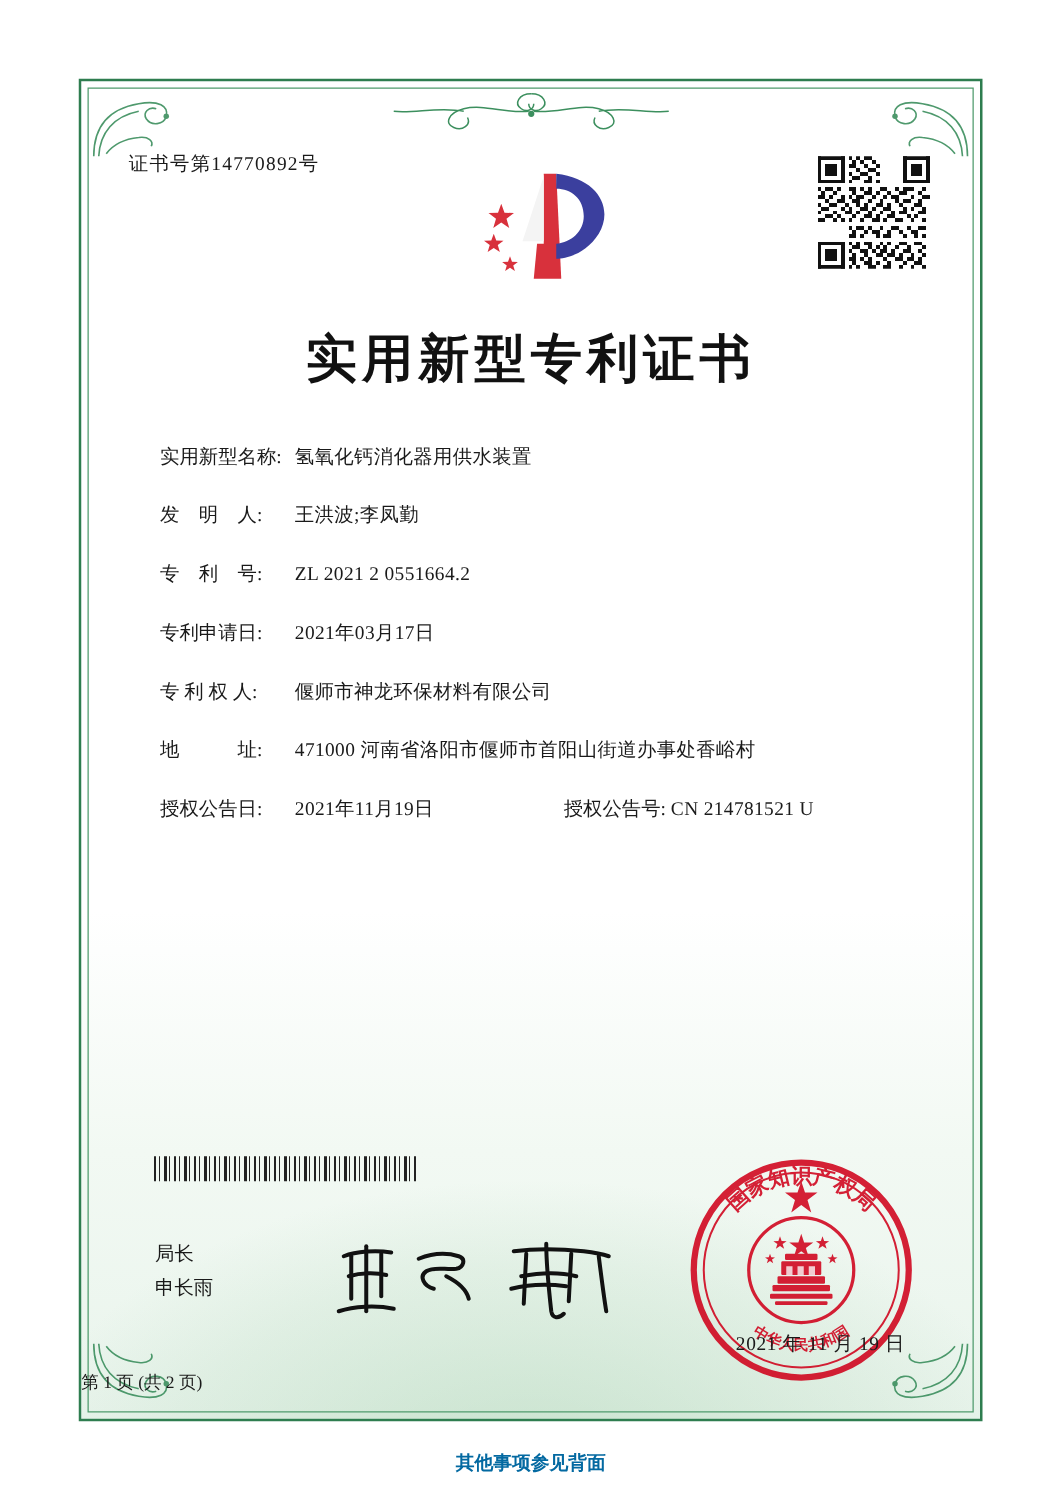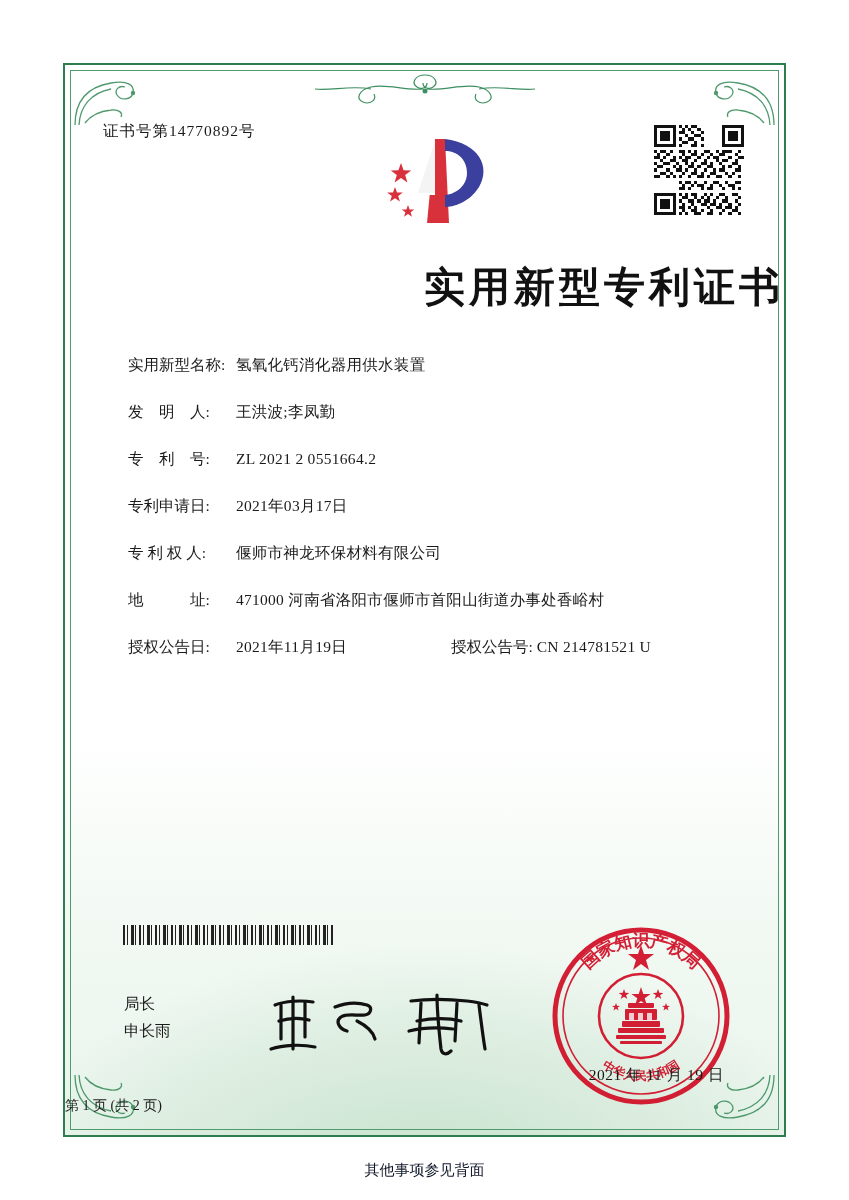"实用新型专利证书" .main-title { text-align: right -> center }
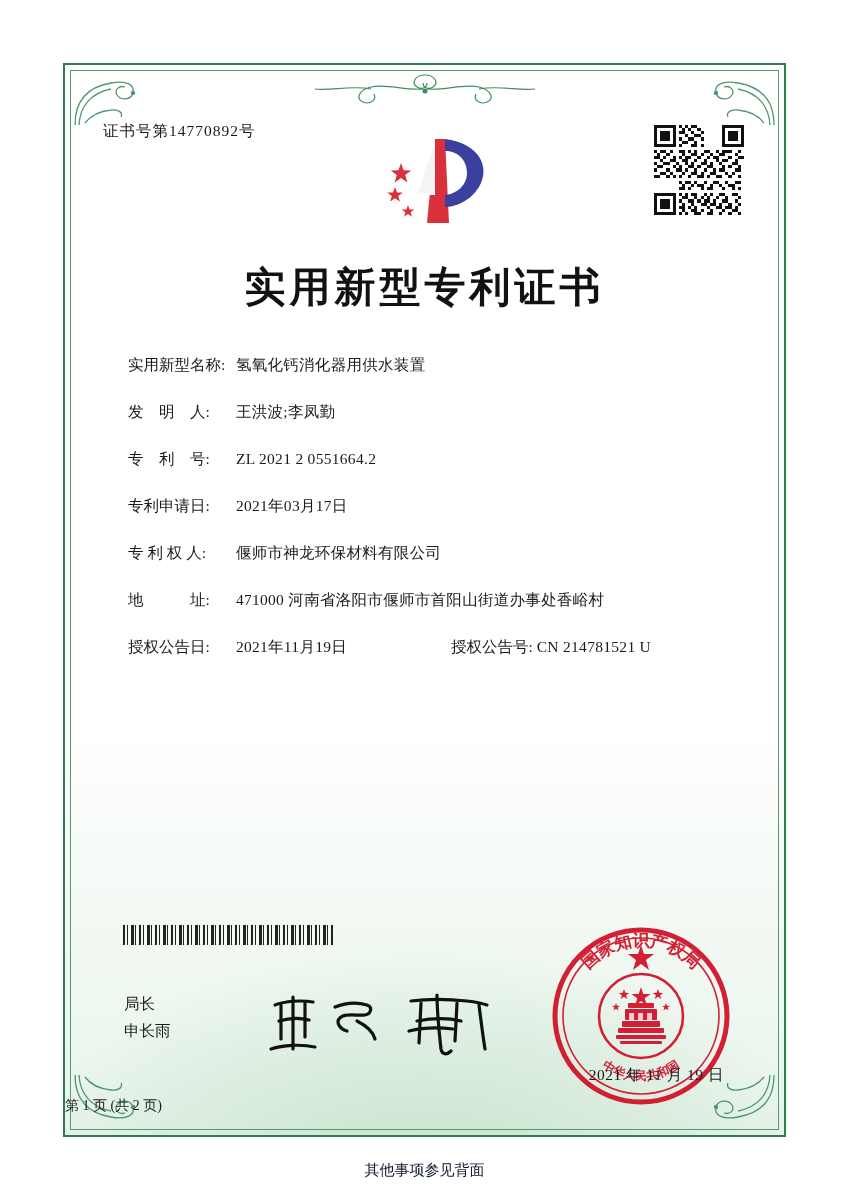"其他事项参见背面" .below-note { color: #0f172a -> #0369a1; font-weight: none -> bold }
